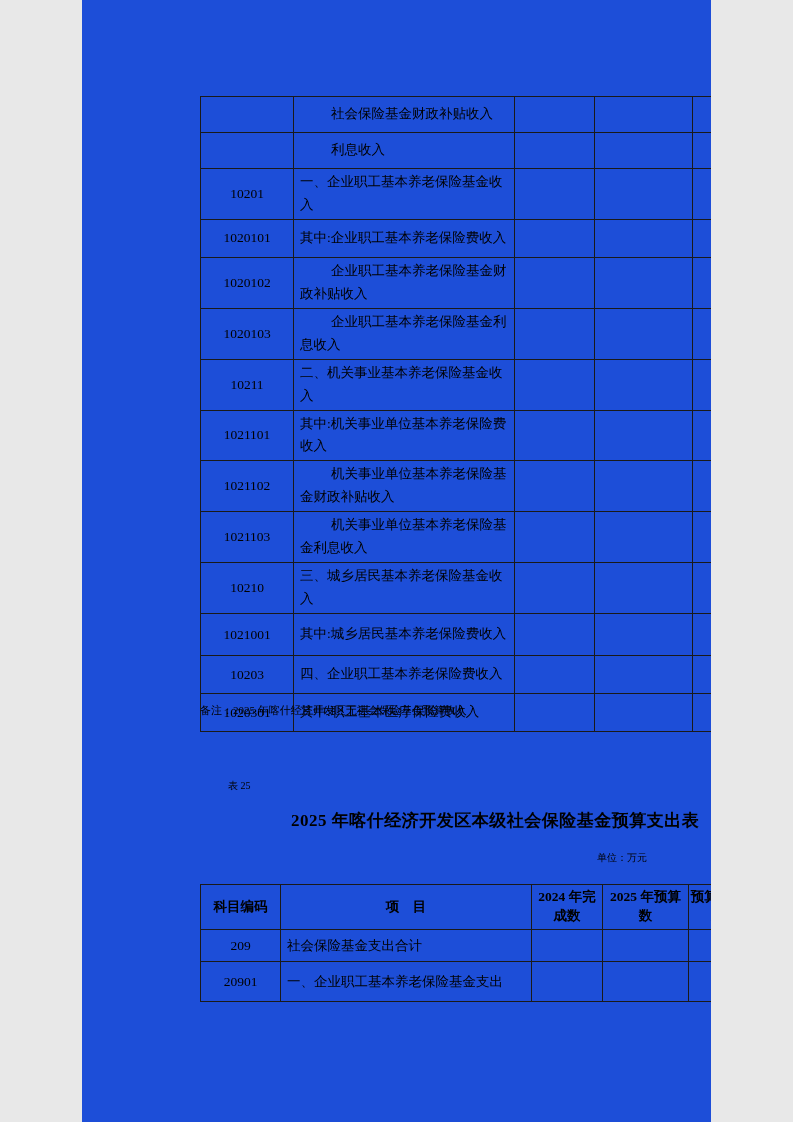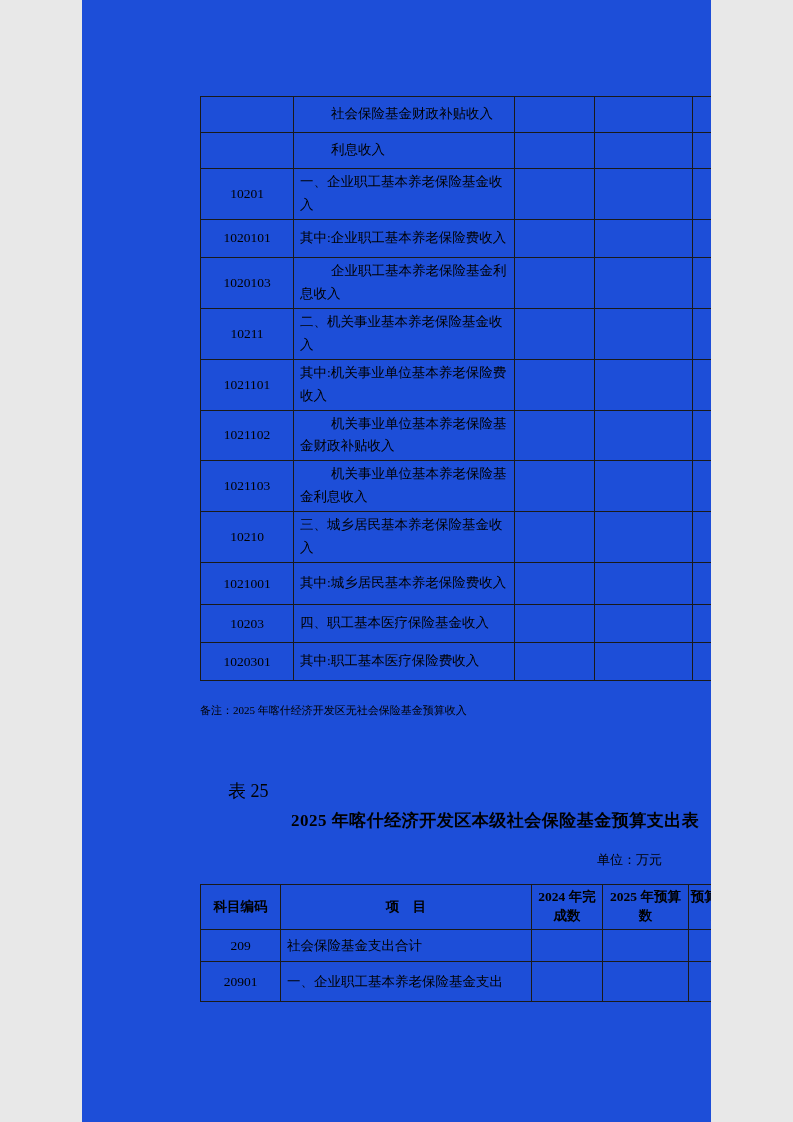"1020102" tr { html: none -> <tr> <td>1020102</td> <td>企业职工基本养老保险基金财政补贴收入</td> <td></td> <td></td> <td></td> </tr> }
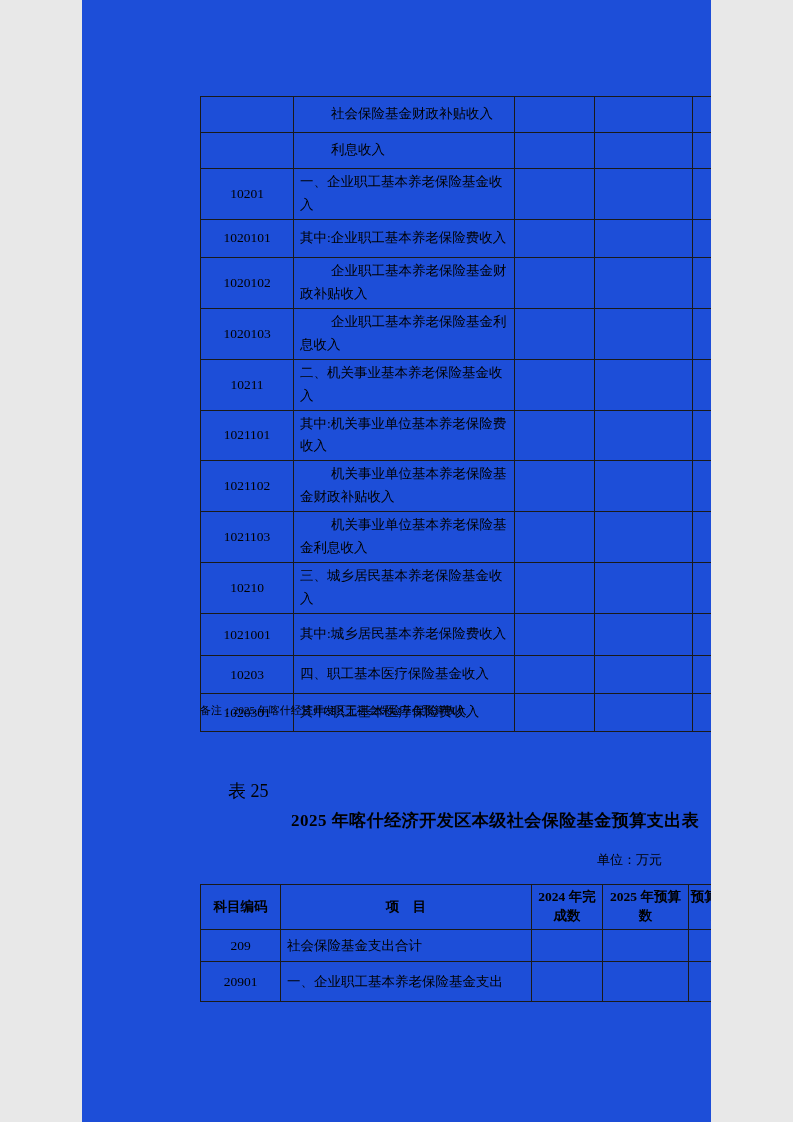"四、职工基本医疗保险基金收入" td.item { text: 职工基本医疗保险基金 -> 企业职工基本养老保险费 }
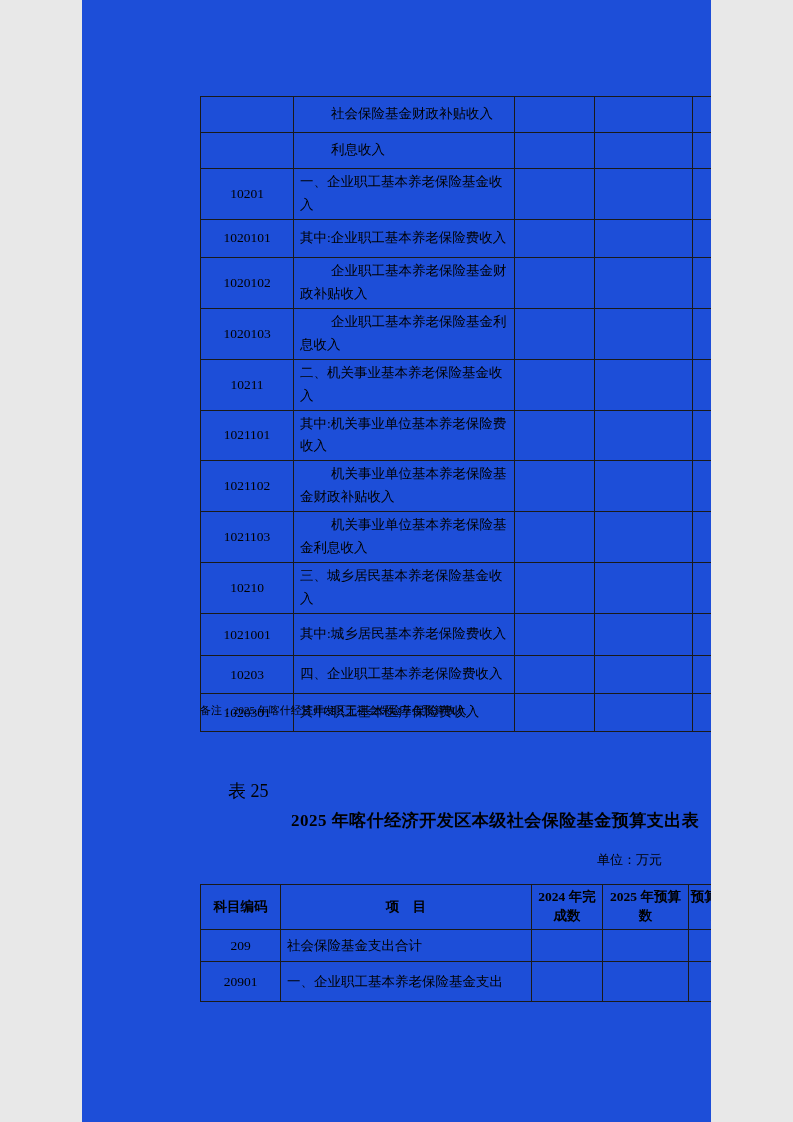"表 25" .table-label { font-size: 18px -> 10px }
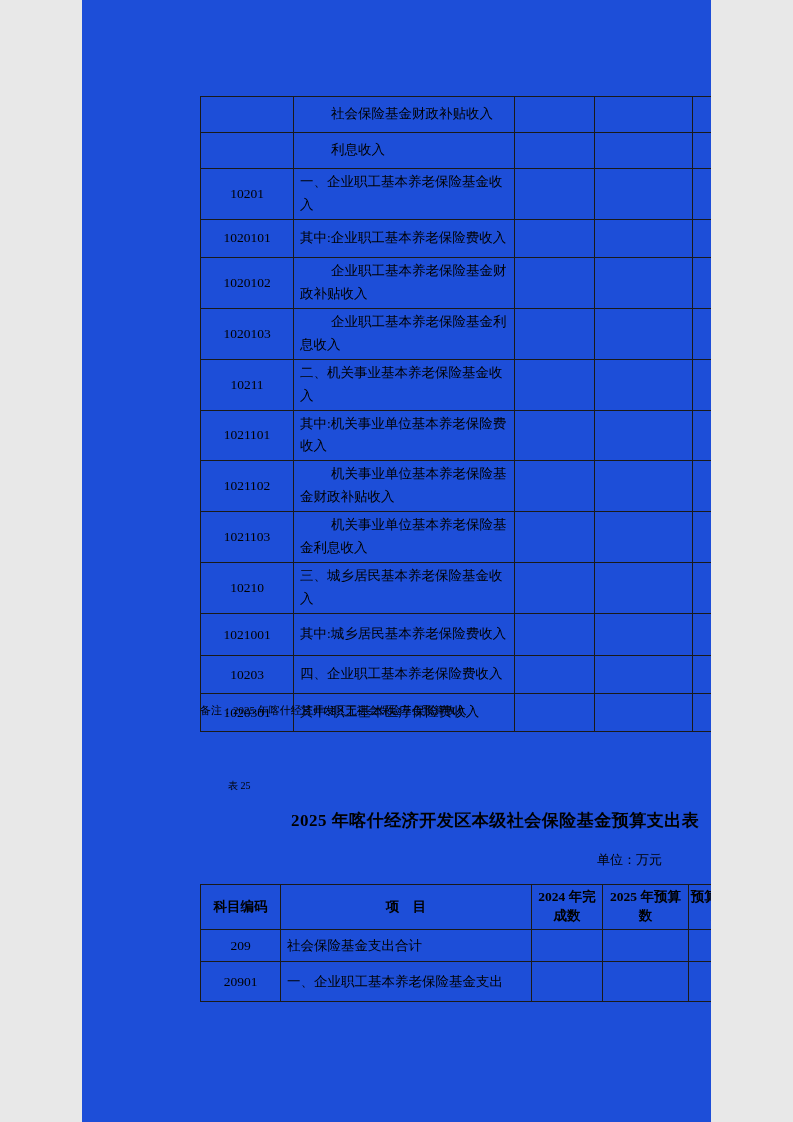"单位：万元" .unit-label { font-size: 13px -> 10px }
